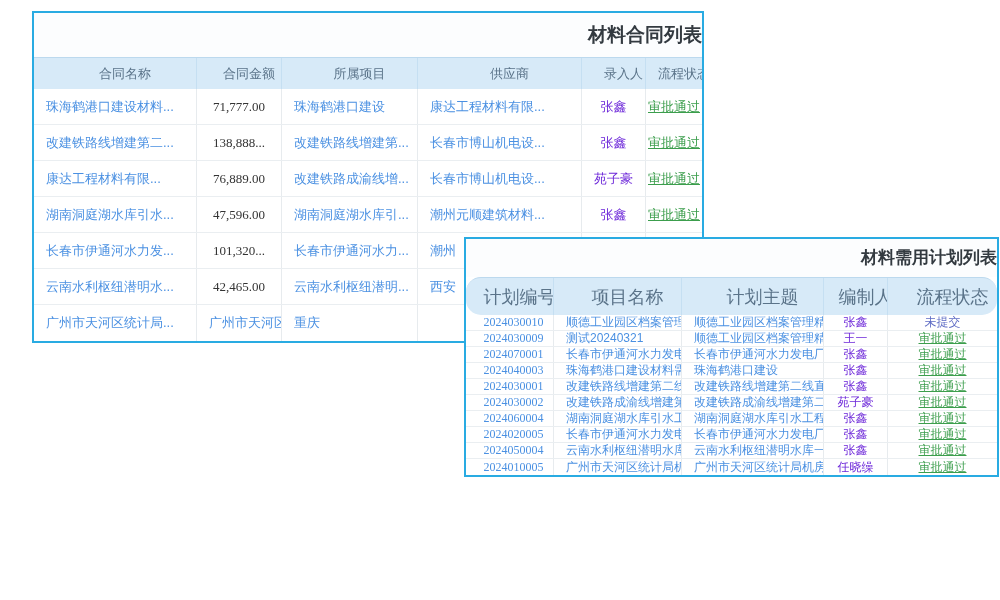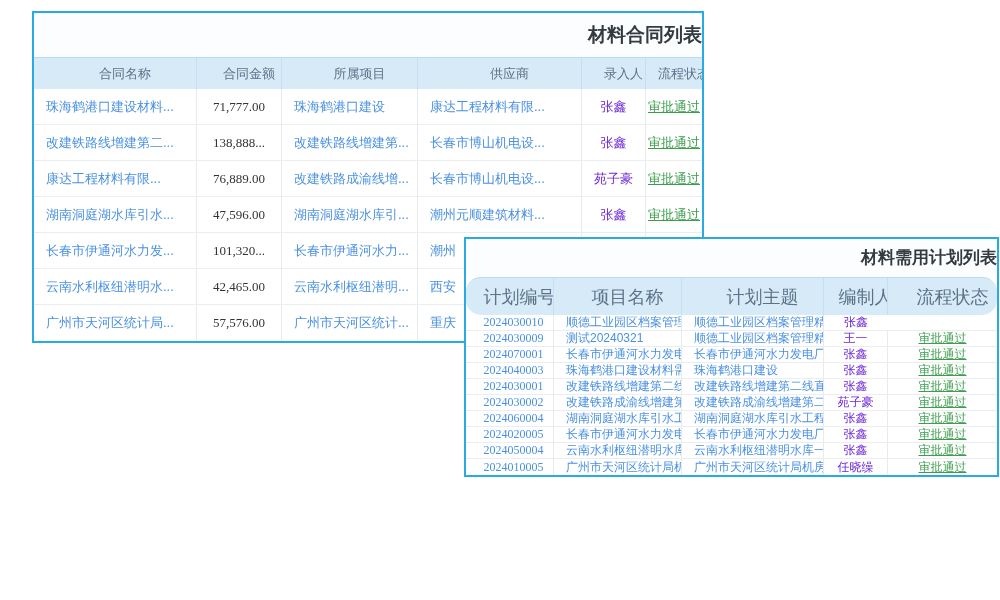"57,576.00" div.cell { html: <div>57,576.00</div> -> none }
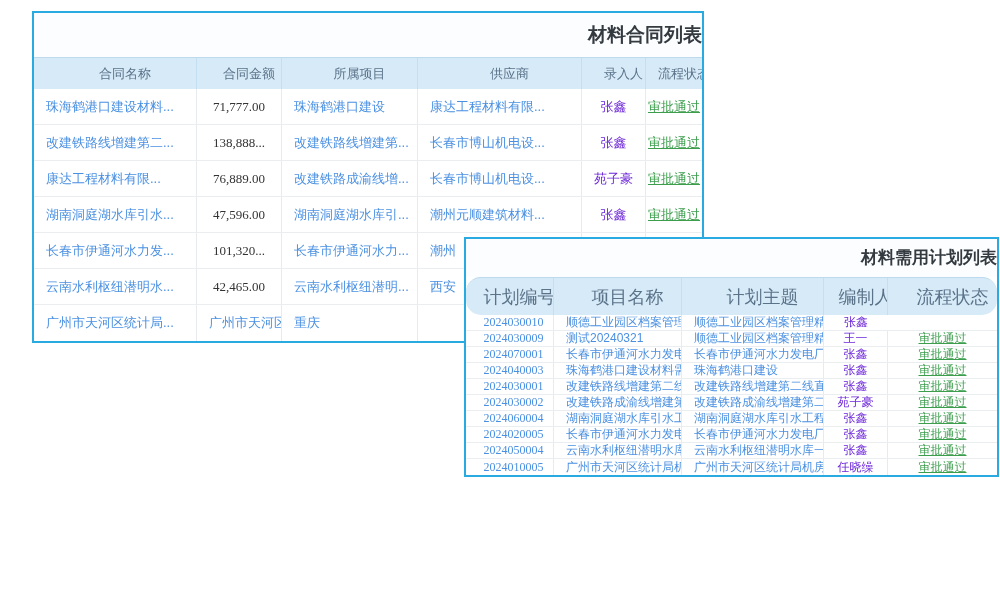"未提交" div.cell { html: none -> <div>未提交</div> }
